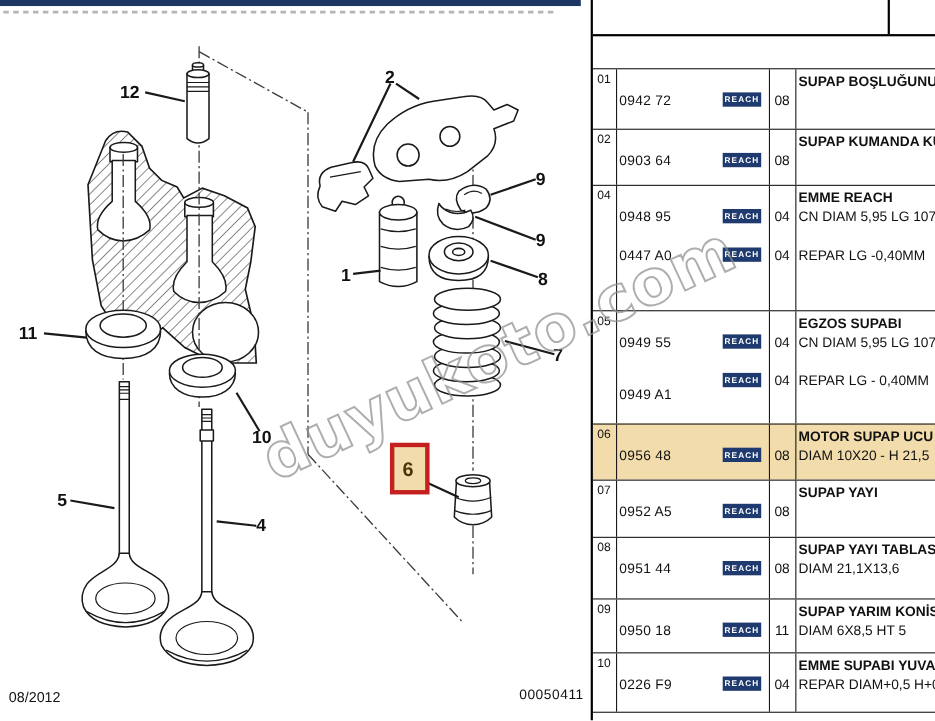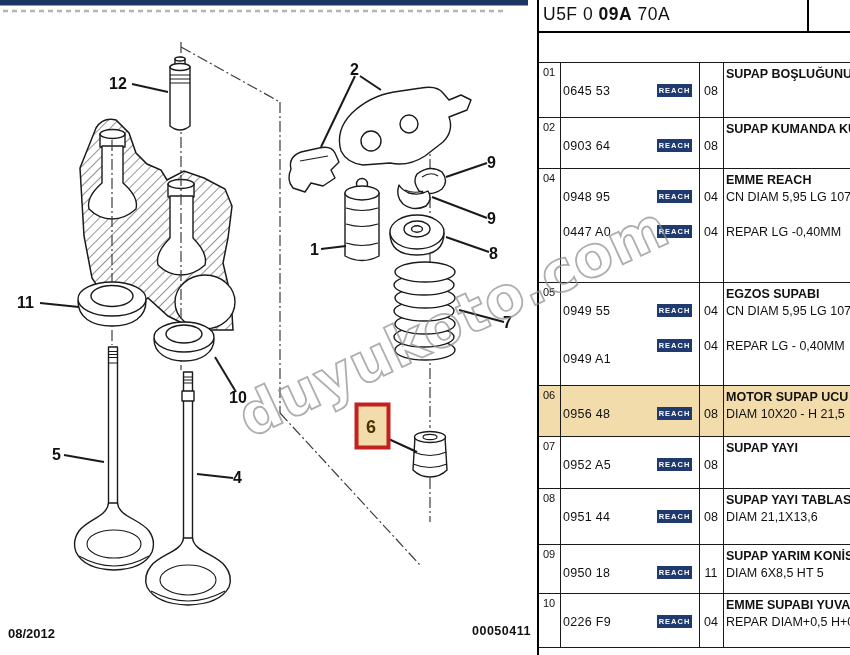"U5F 0 09A 70A" span { html: <span><span>U5F 0 </span><b>09A</b><span> 70A</span></span> -> none }
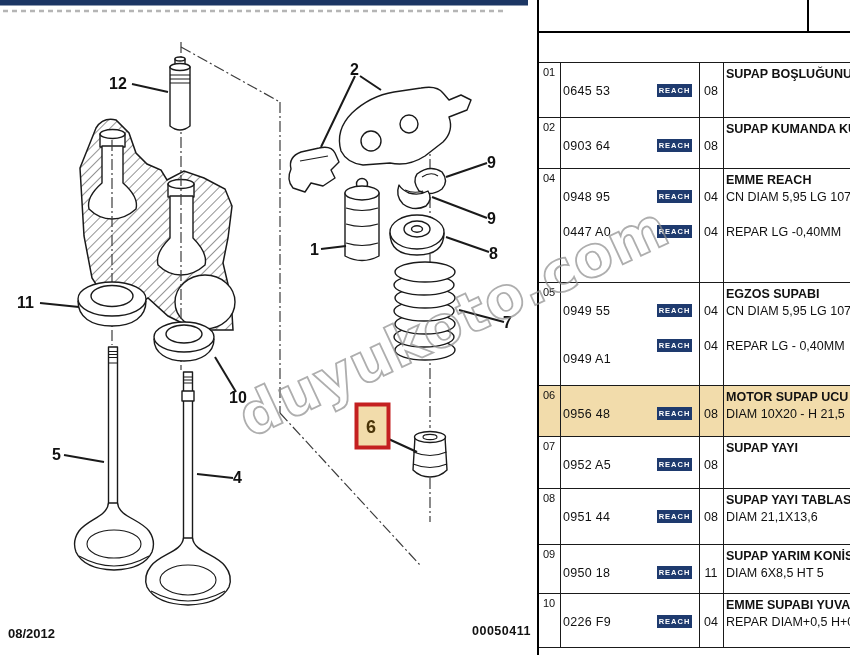"0645 53" div.pnum { text: 0645 53 -> 0942 72 }
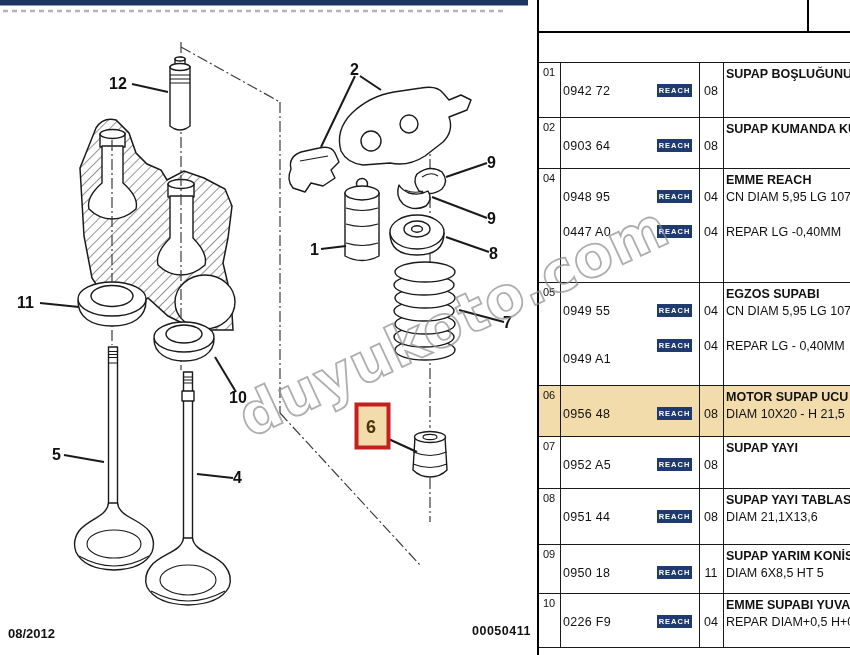"08/2012" .footer-txt { font-weight: bold -> normal }
